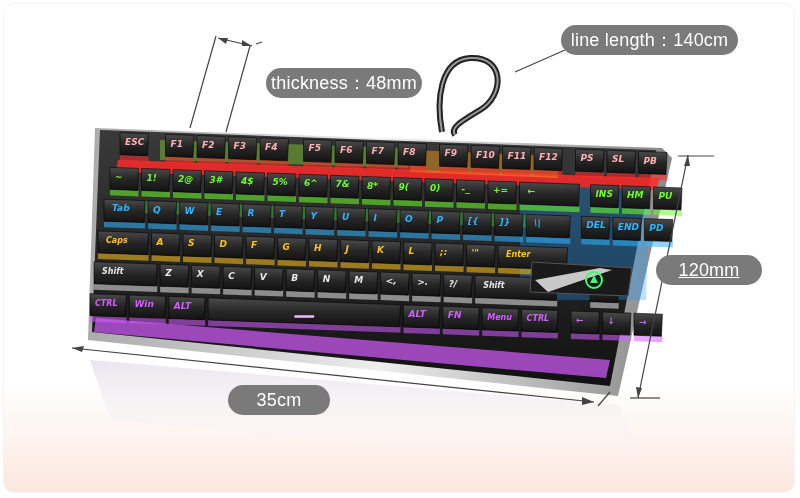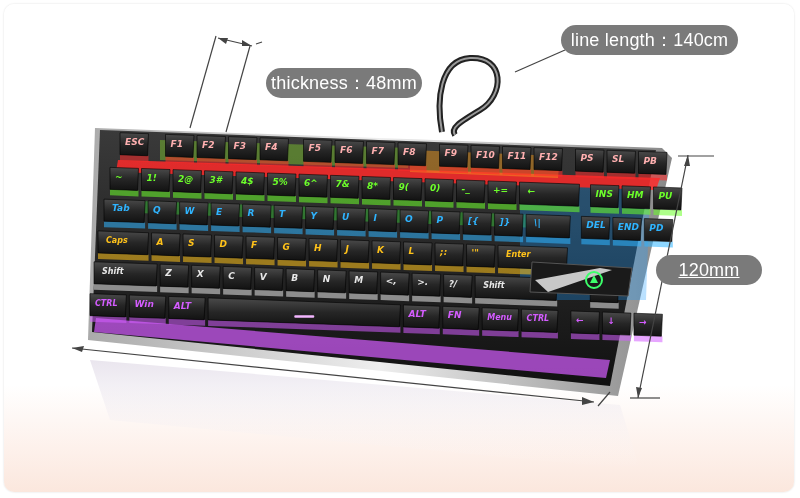"35cm" div.pill { html: none -> <div>35cm</div> }
